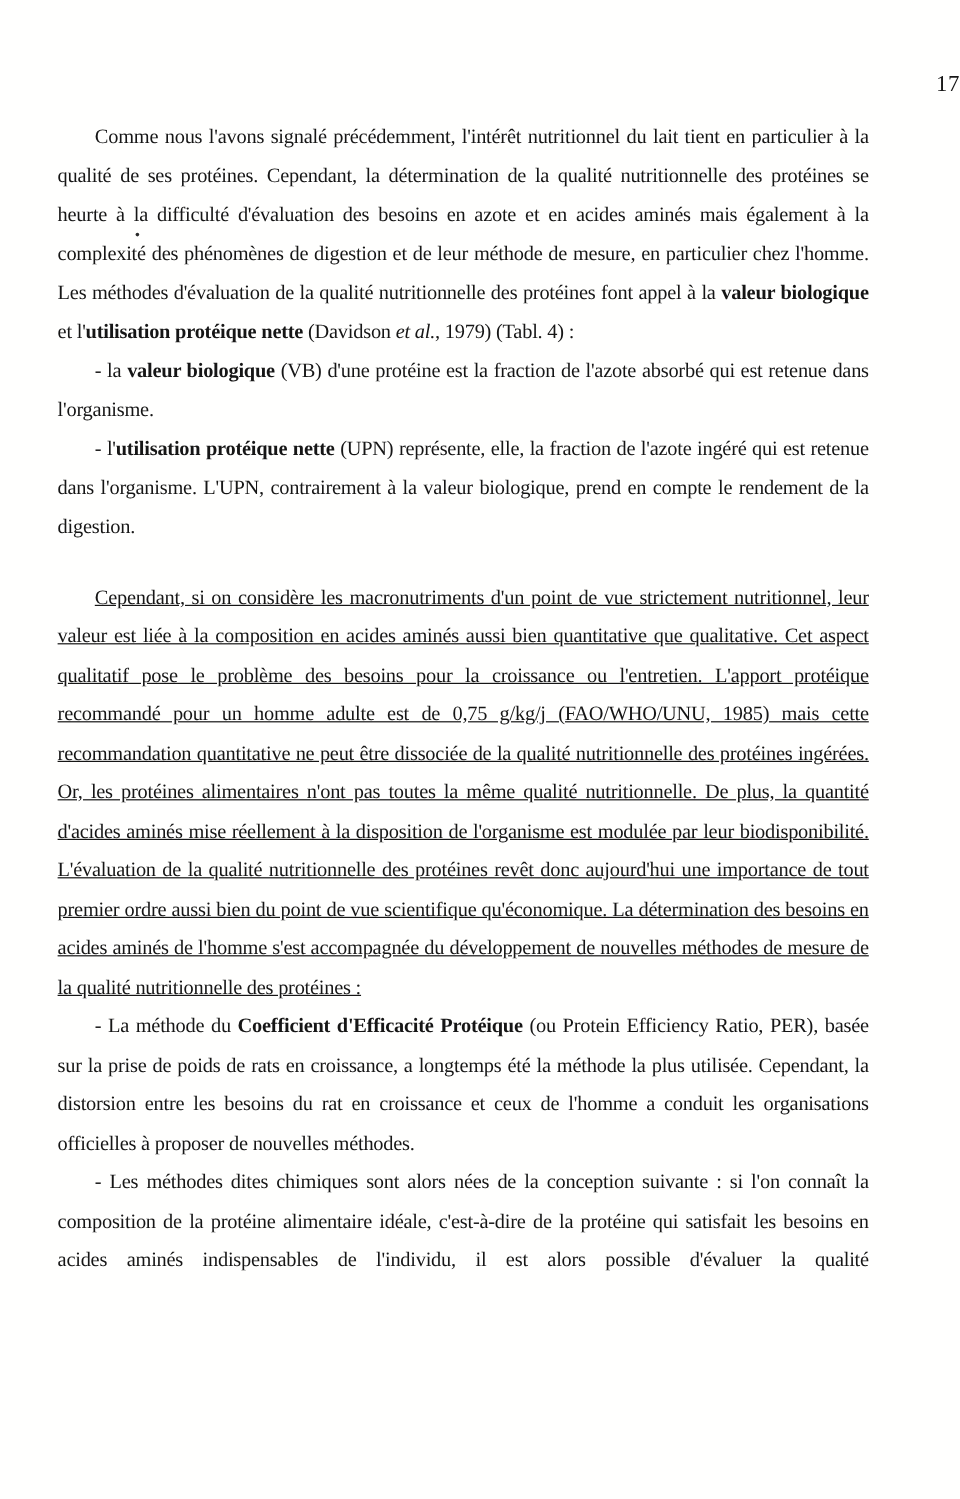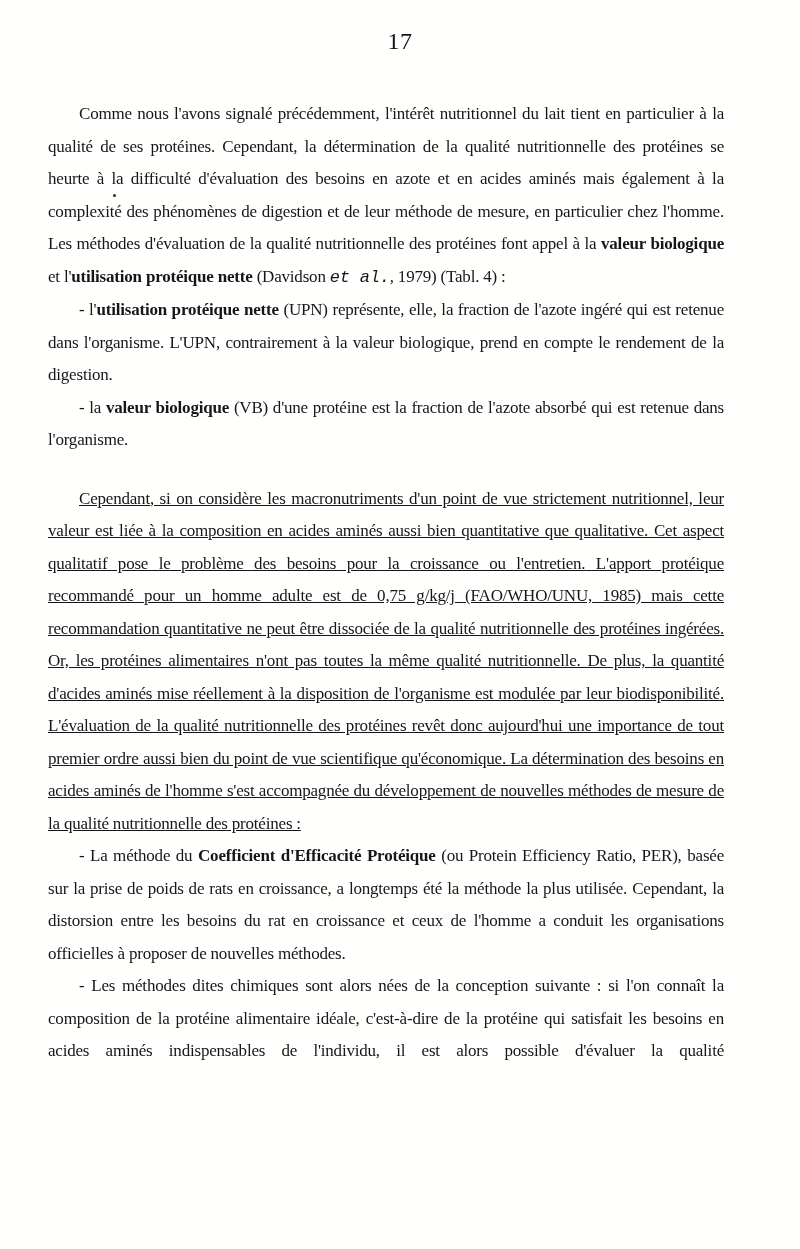"17" .page-number { font-size: 24px -> 19px; text-align: center -> right; top: 28px -> 60px }
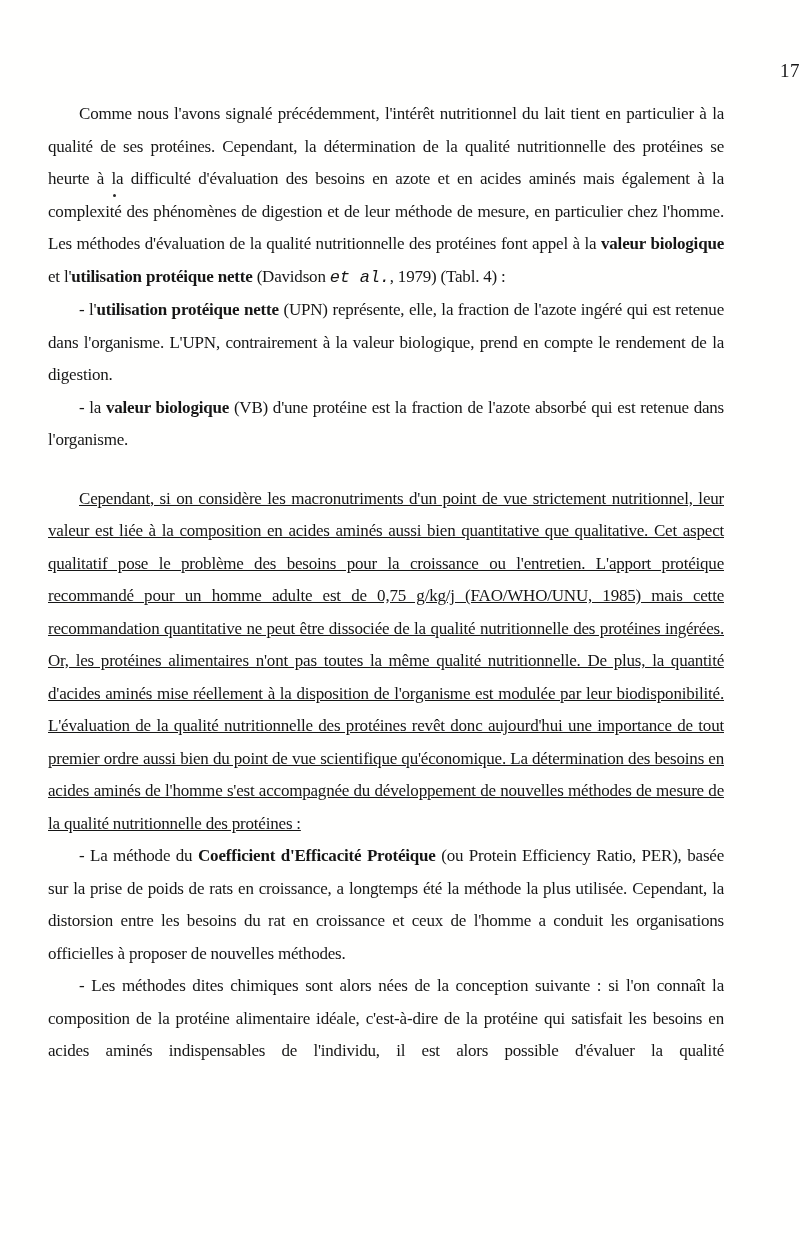"et al." .content .i { font-family: Liberation Mono, monospace -> none }
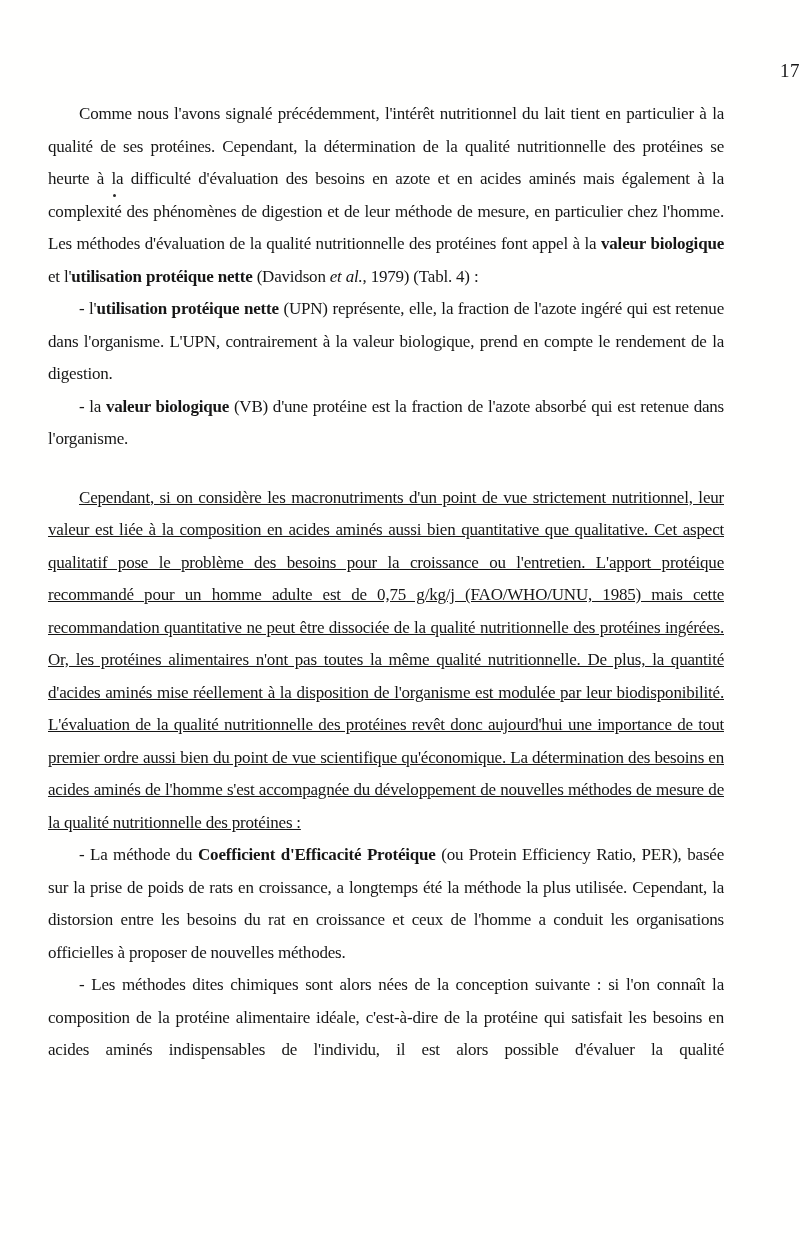"- l'utilisation protéique nette (UPN)" p { order: before "- la valeur biologique (VB)" -> after "- la valeur biologique (VB)" }
